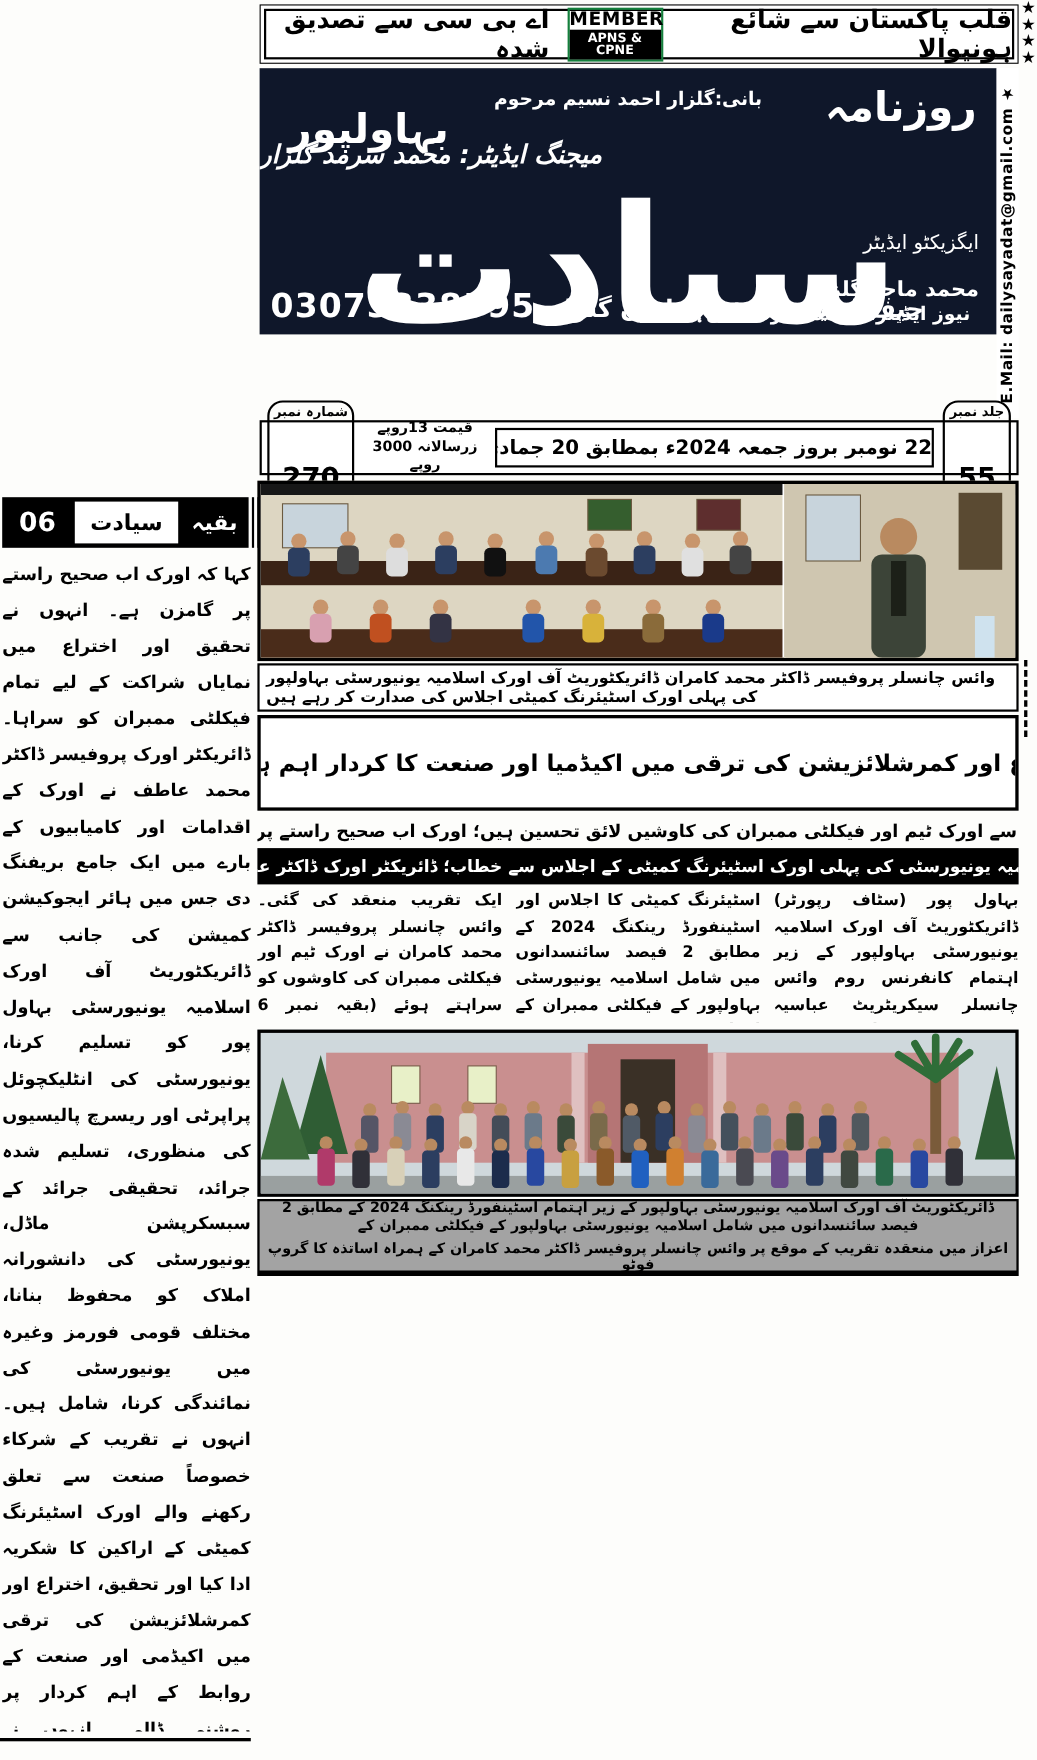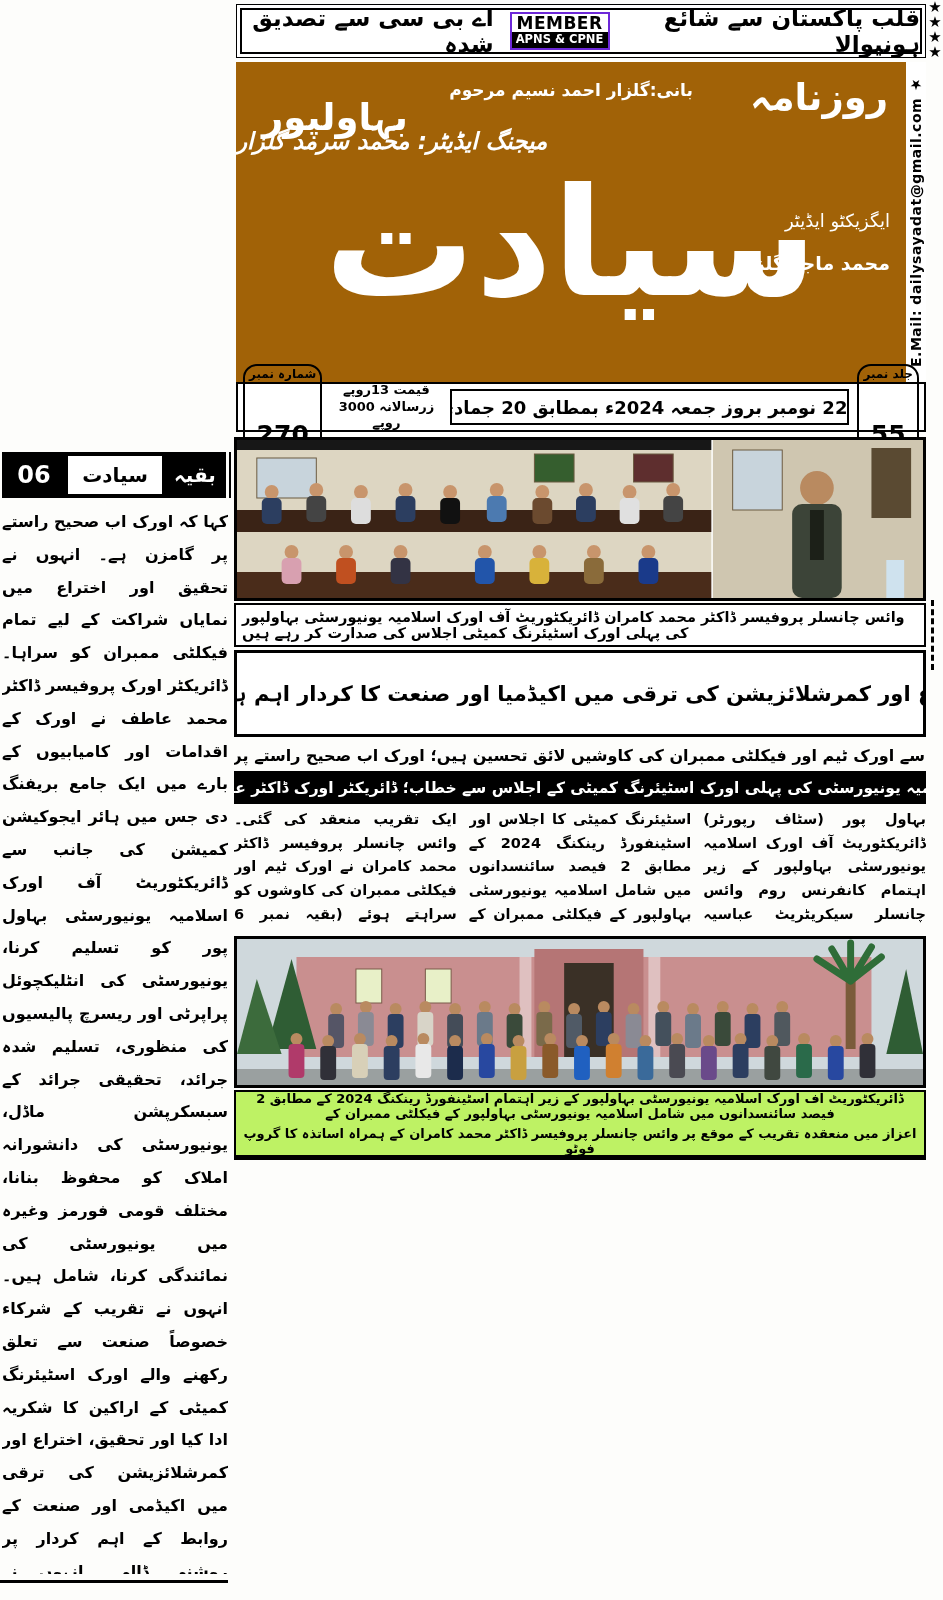"MEMBER" #member-badge { border: 2px solid #6d28d9 -> 2px solid #15803d; width: 100px -> 87px }
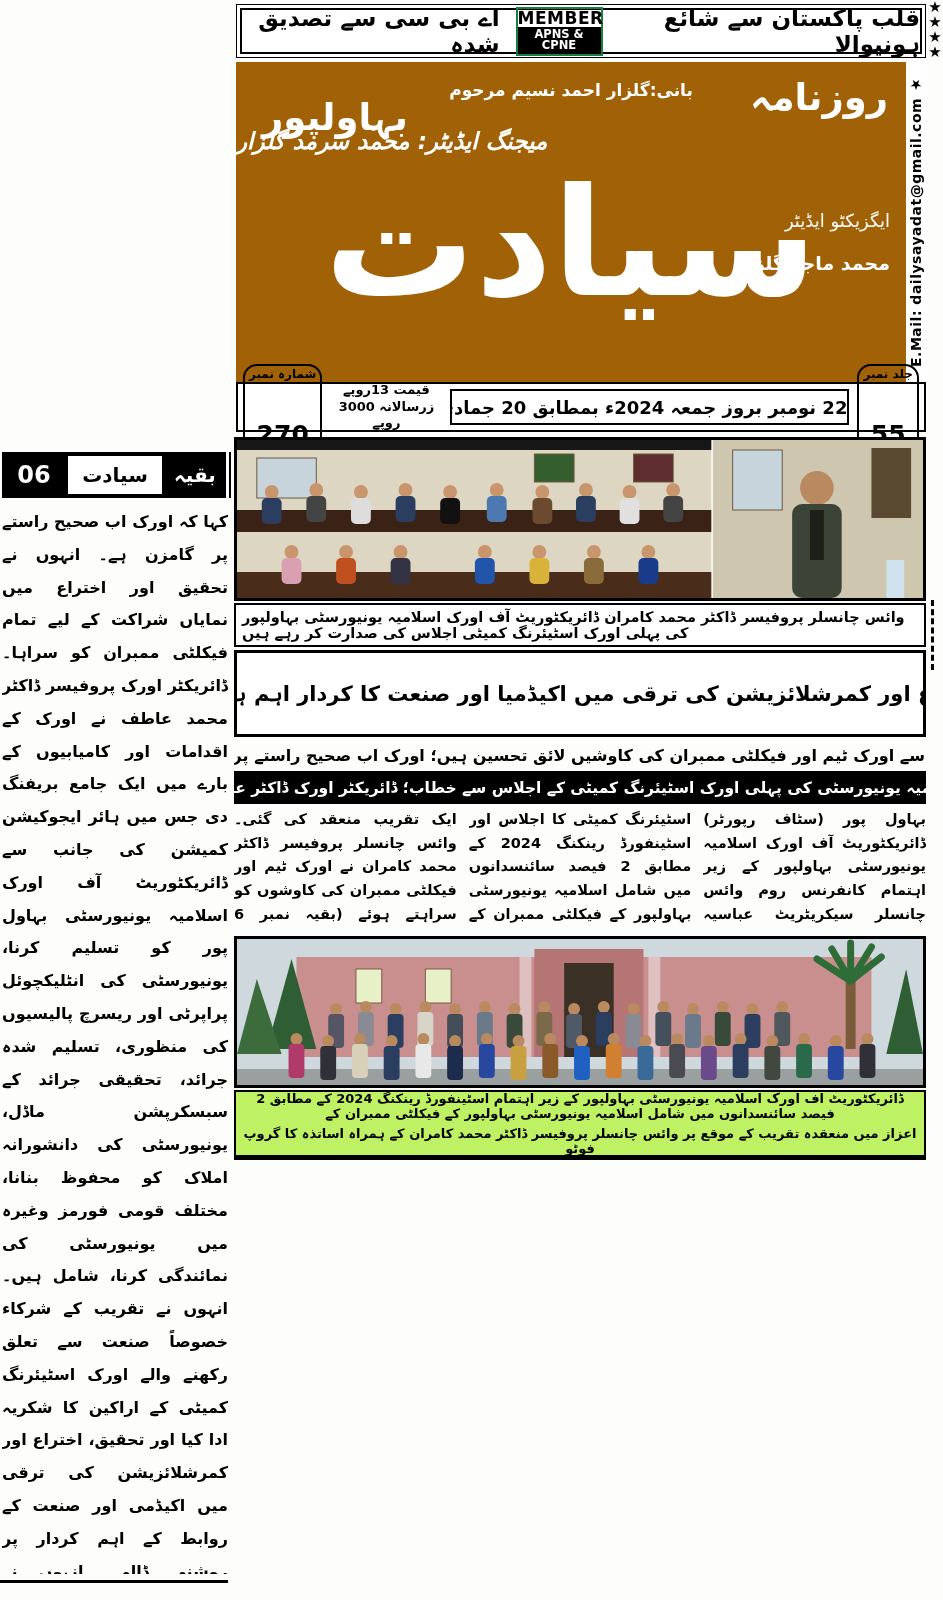"بانی:گلزار احمد نسیم مرحوم" #masthead { background: #a16207 -> #0f172a; height: 360px -> 242px }
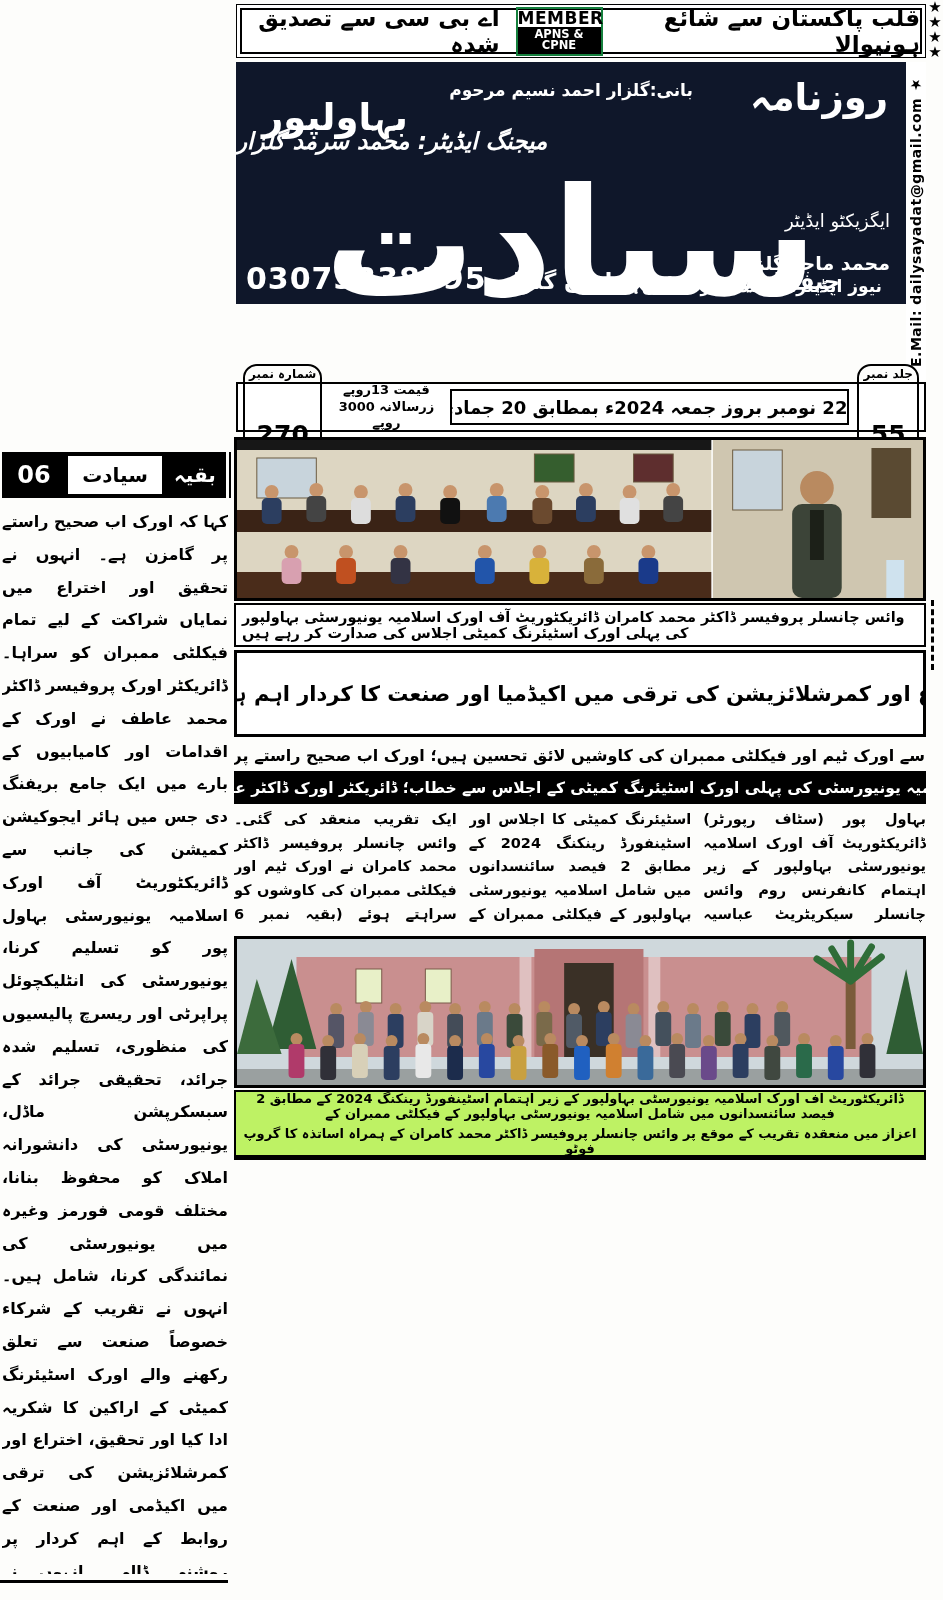"ڈائریکٹوریٹ آف اورک اسلامیہ یونیورسٹی" #caption2 { background: #bef264 -> #a3a3a3 }
